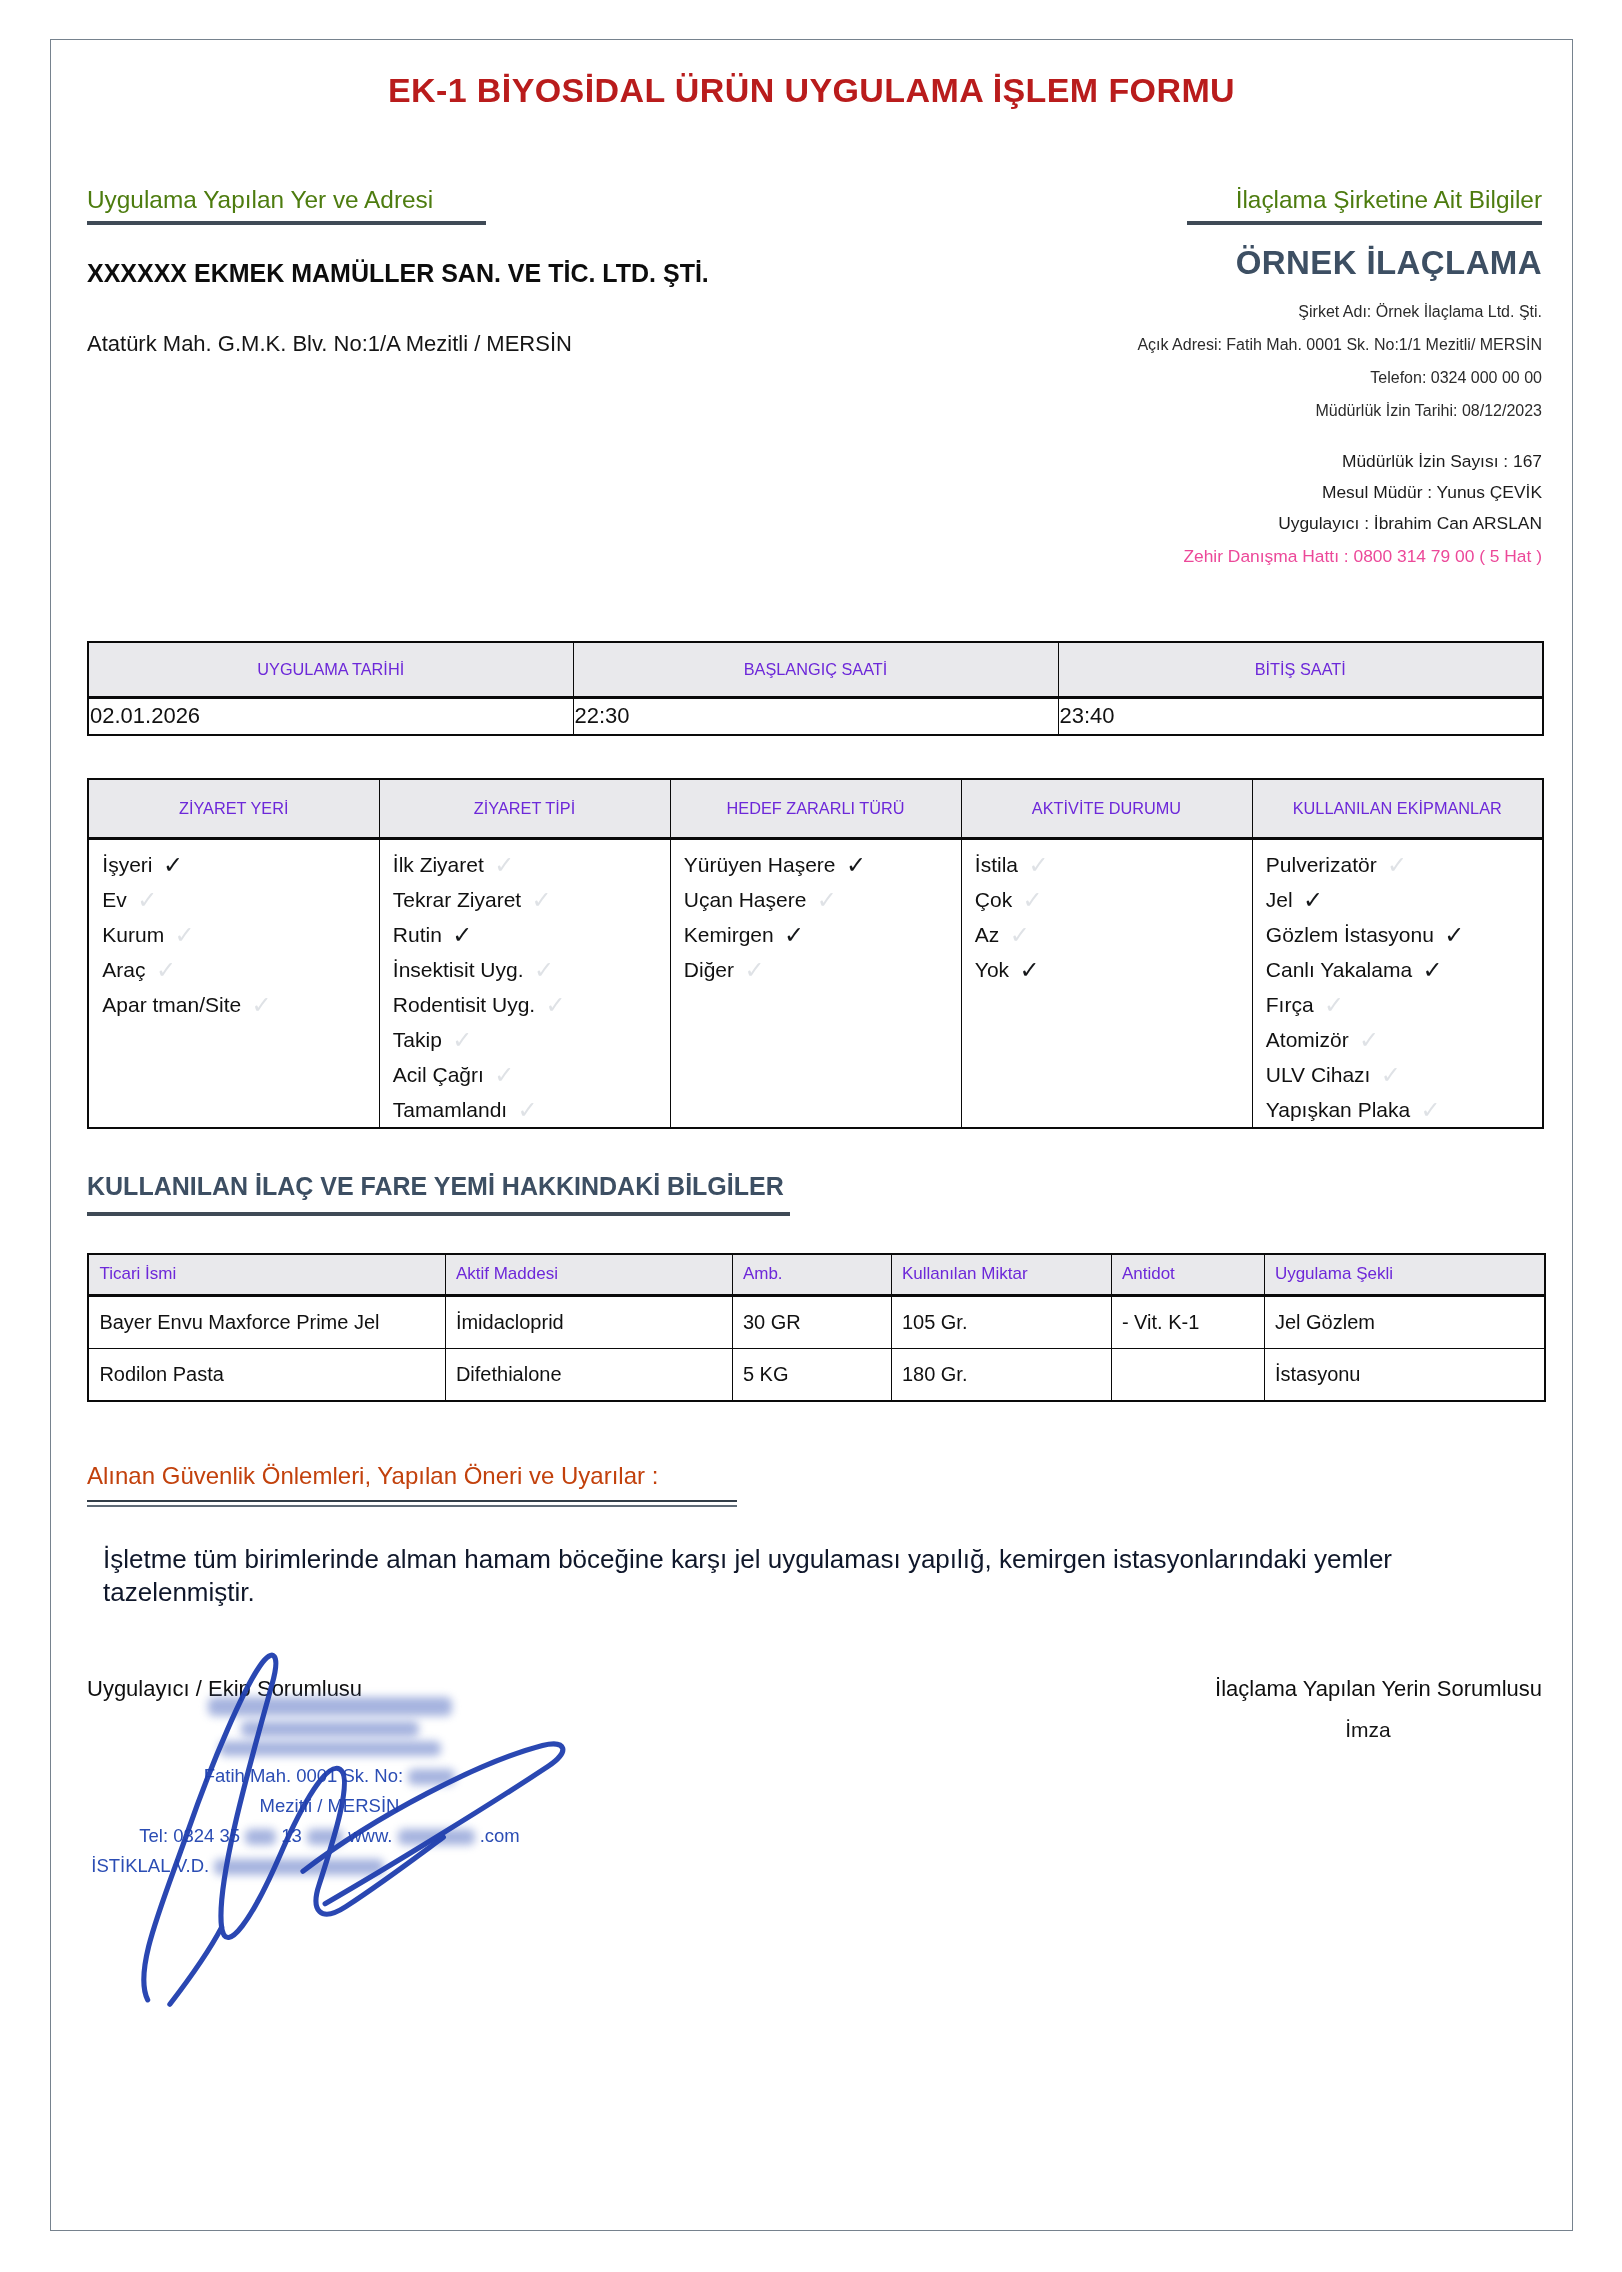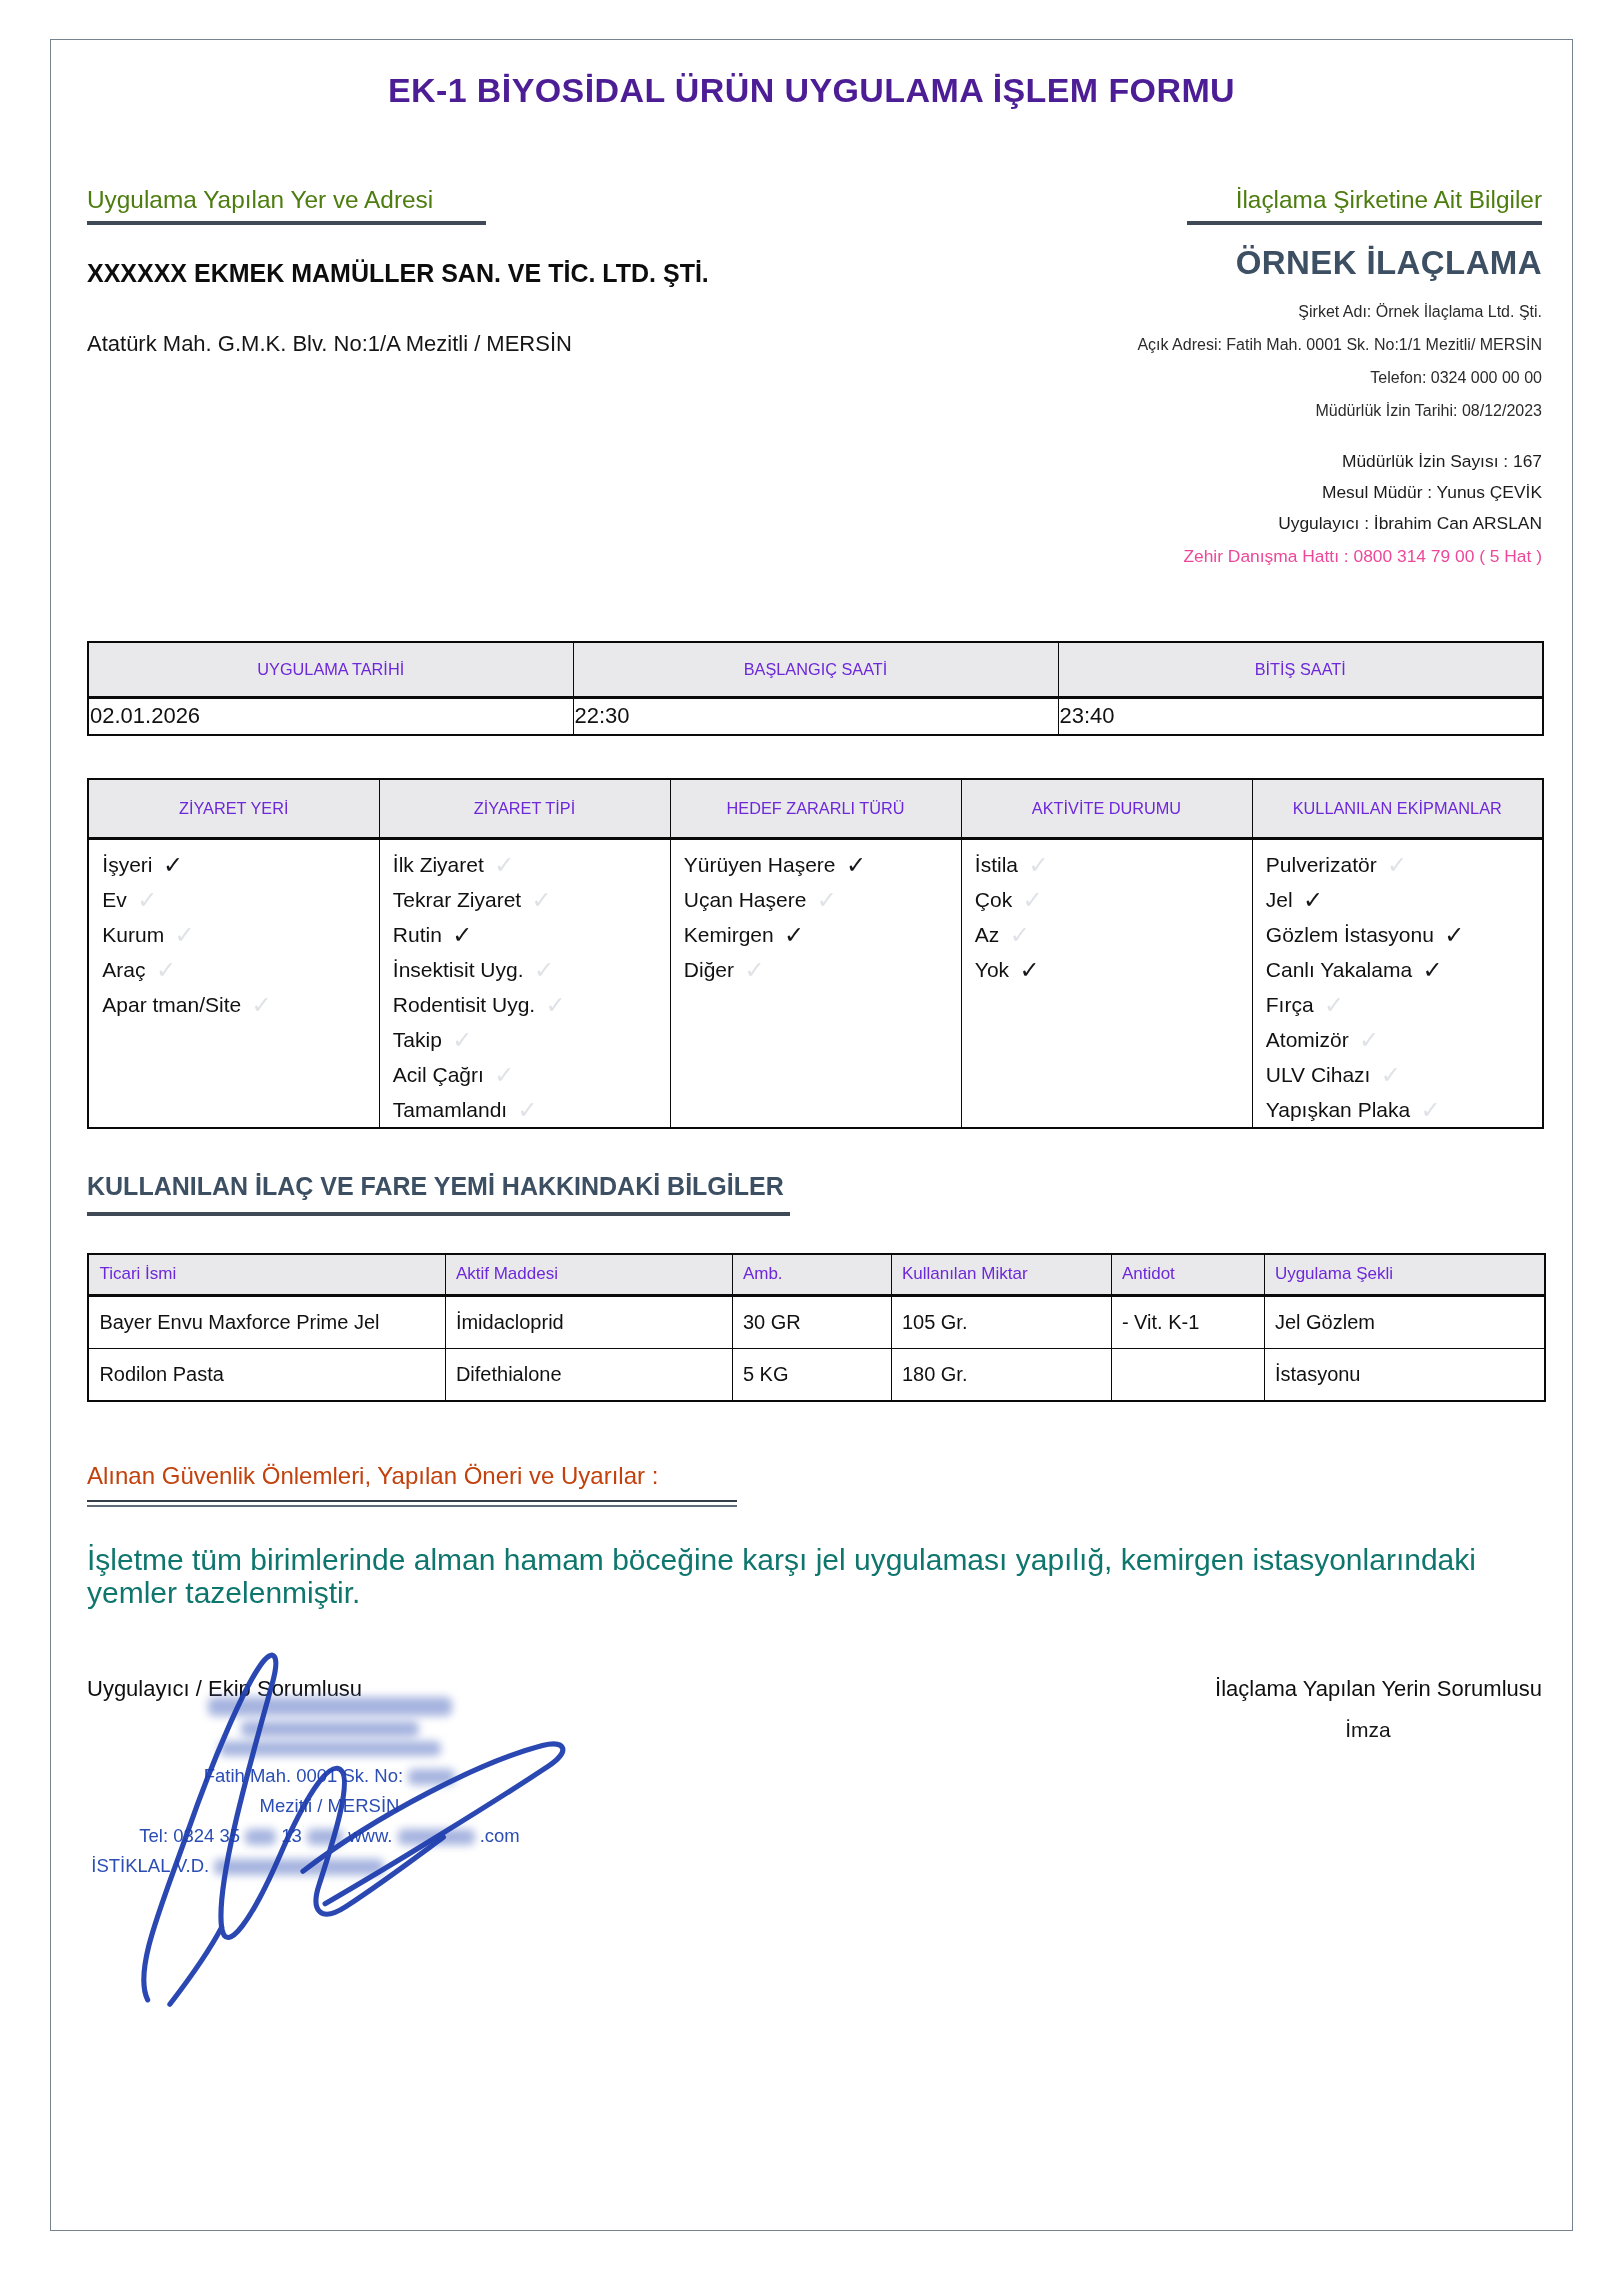"EK-1 BİYOSİDAL ÜRÜN UYGULAMA İŞLEM" .doc-title { color: #4c1d95 -> #b91c1c }
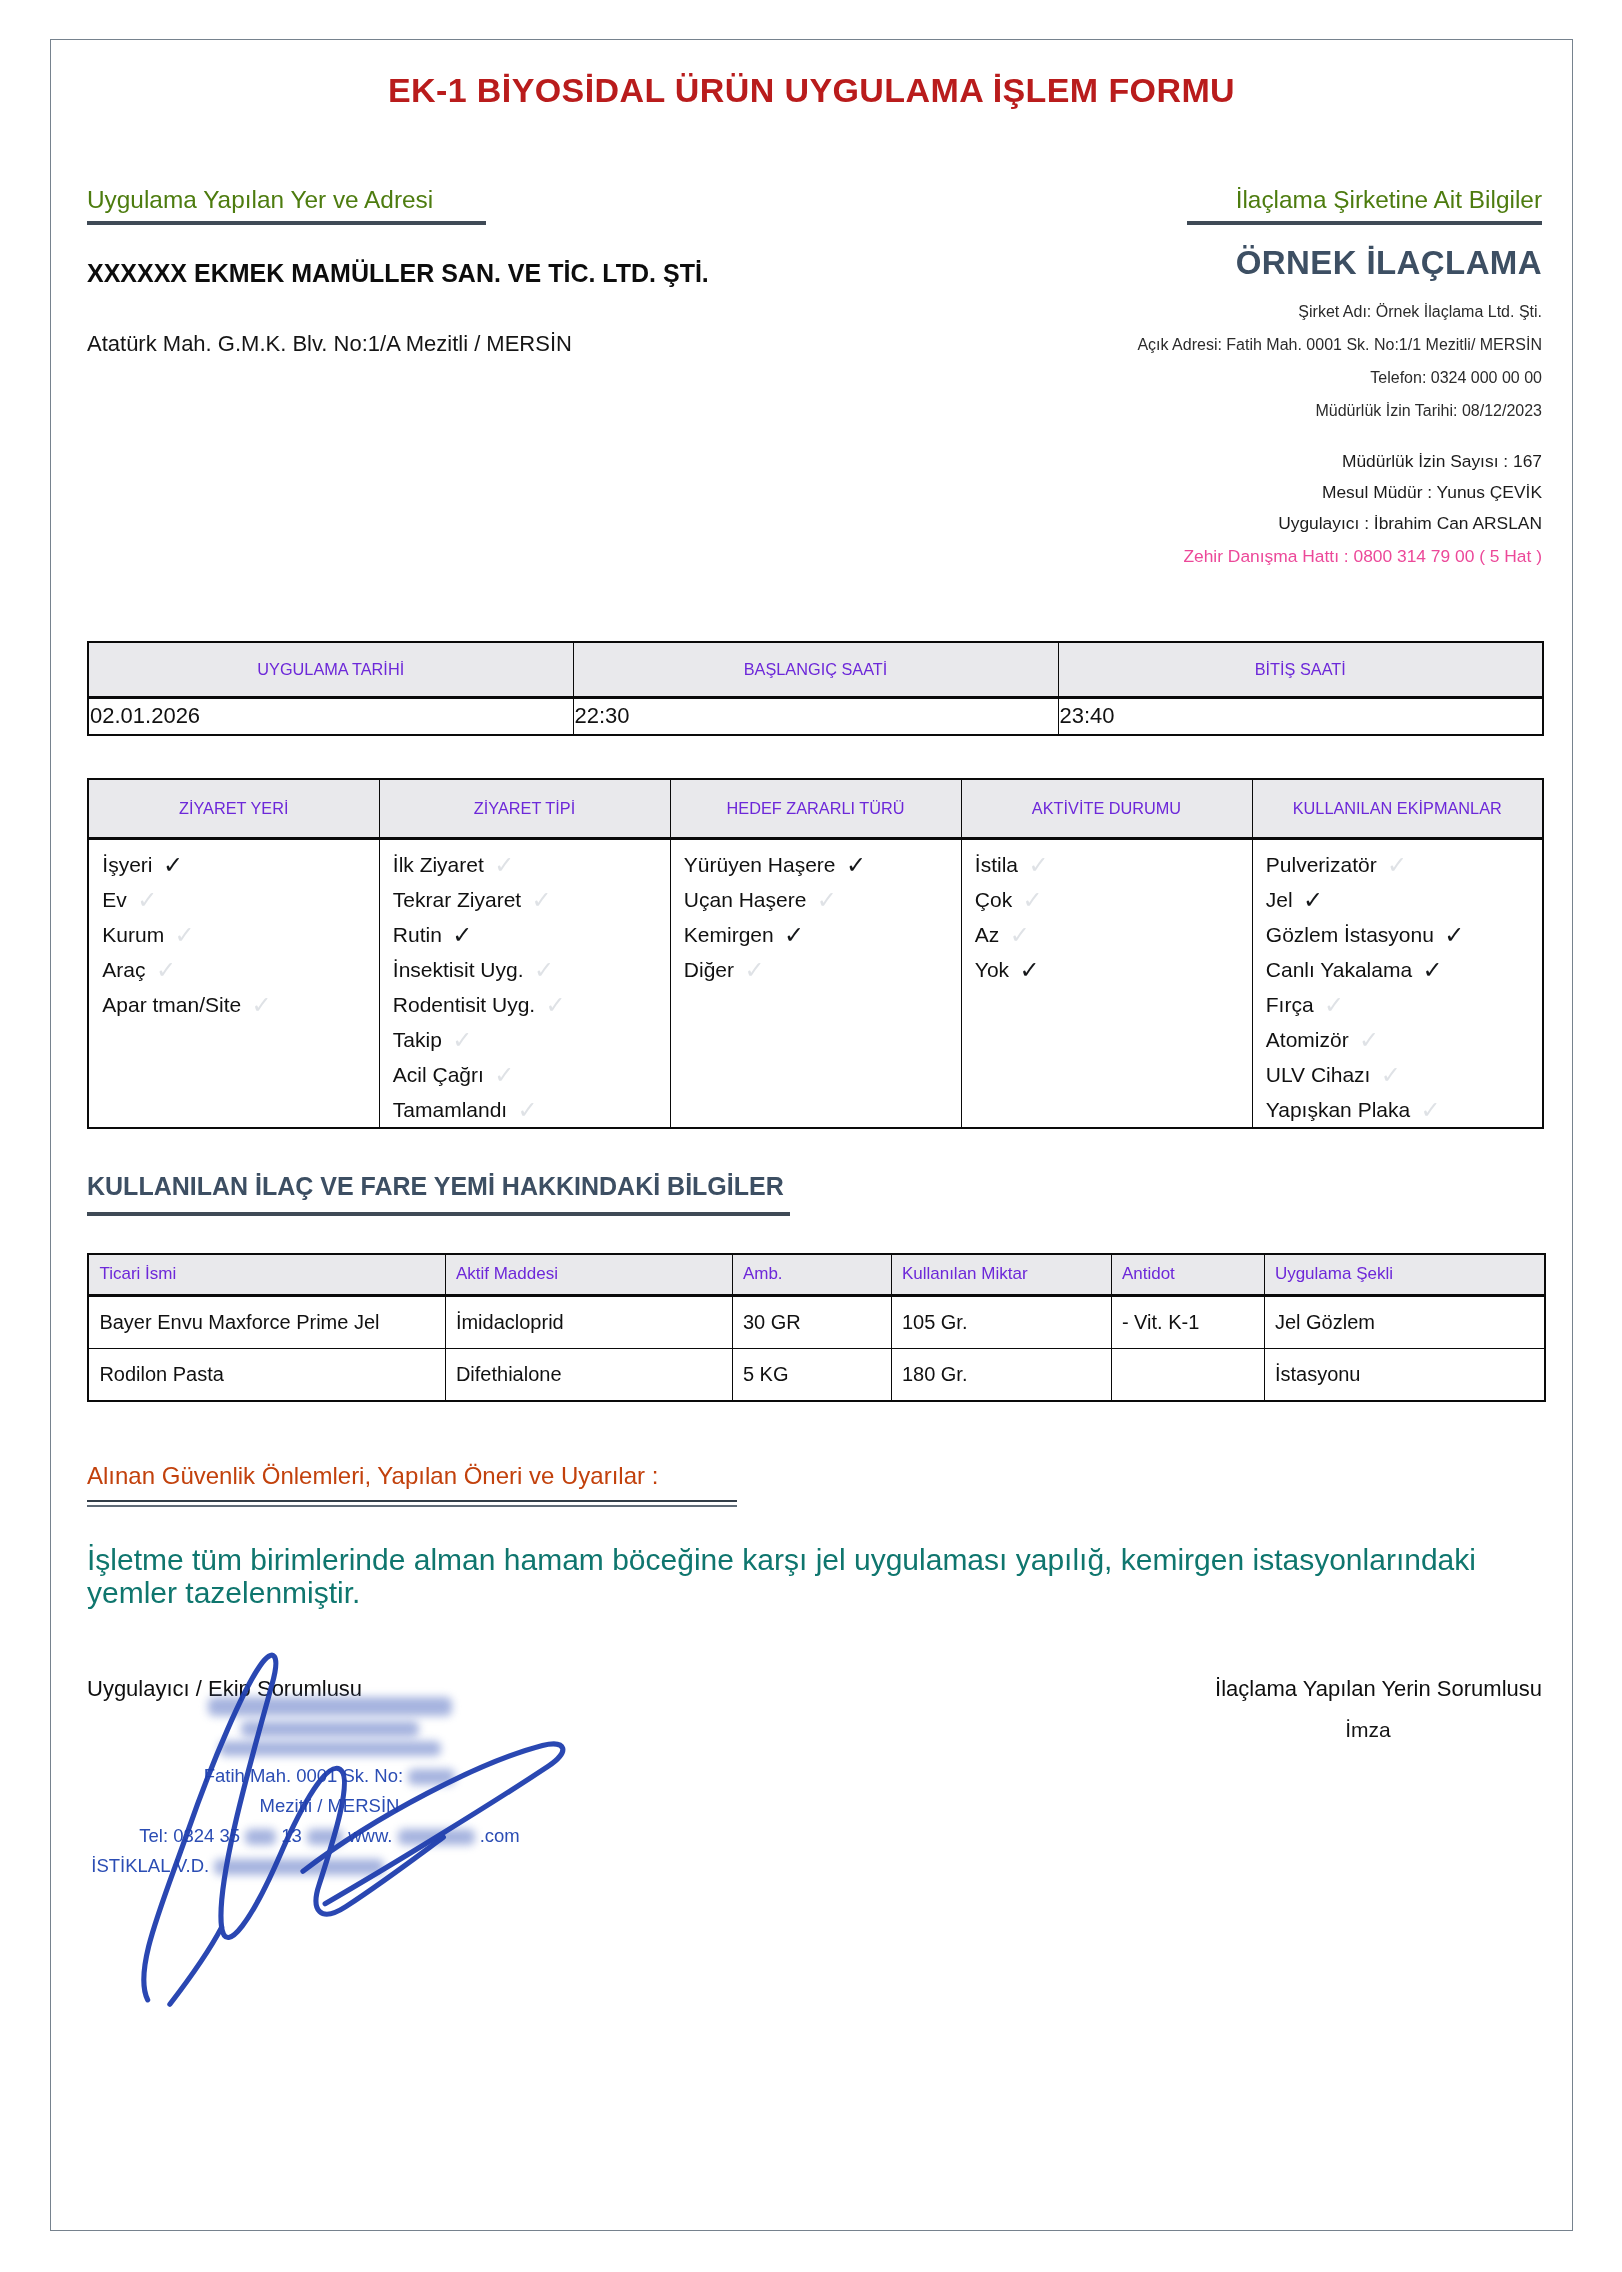"İşletme tüm birimlerinde alman hamam" .safety-text { color: #0f766e -> #0f172a; font-size: 30px -> 26px; left: 36px -> 52px }
